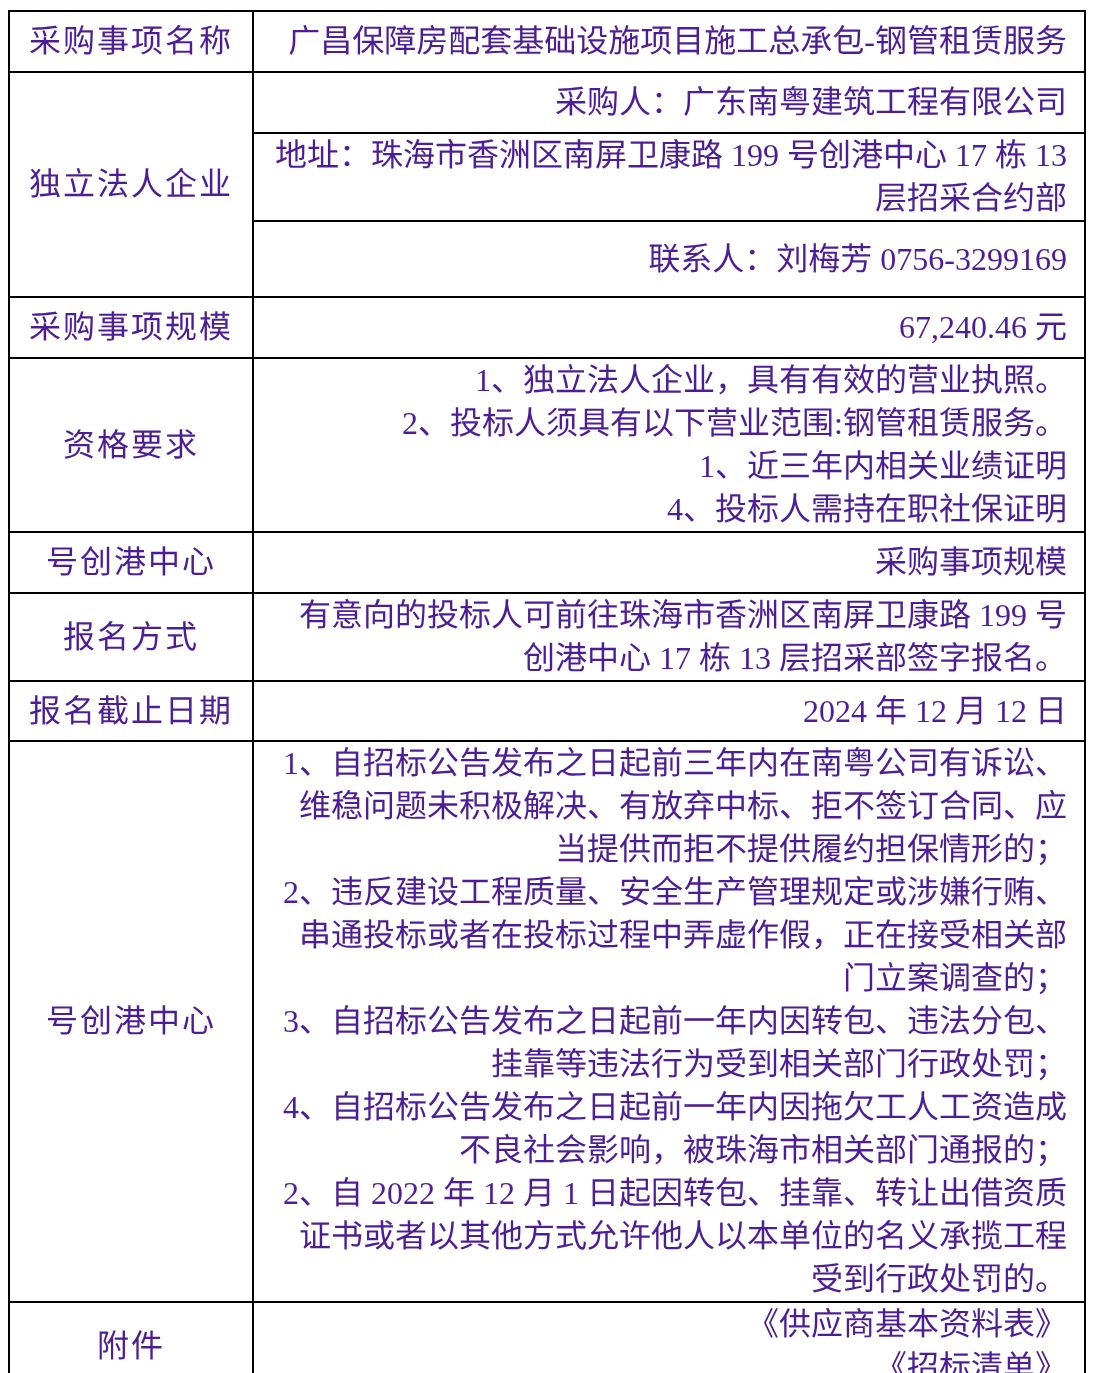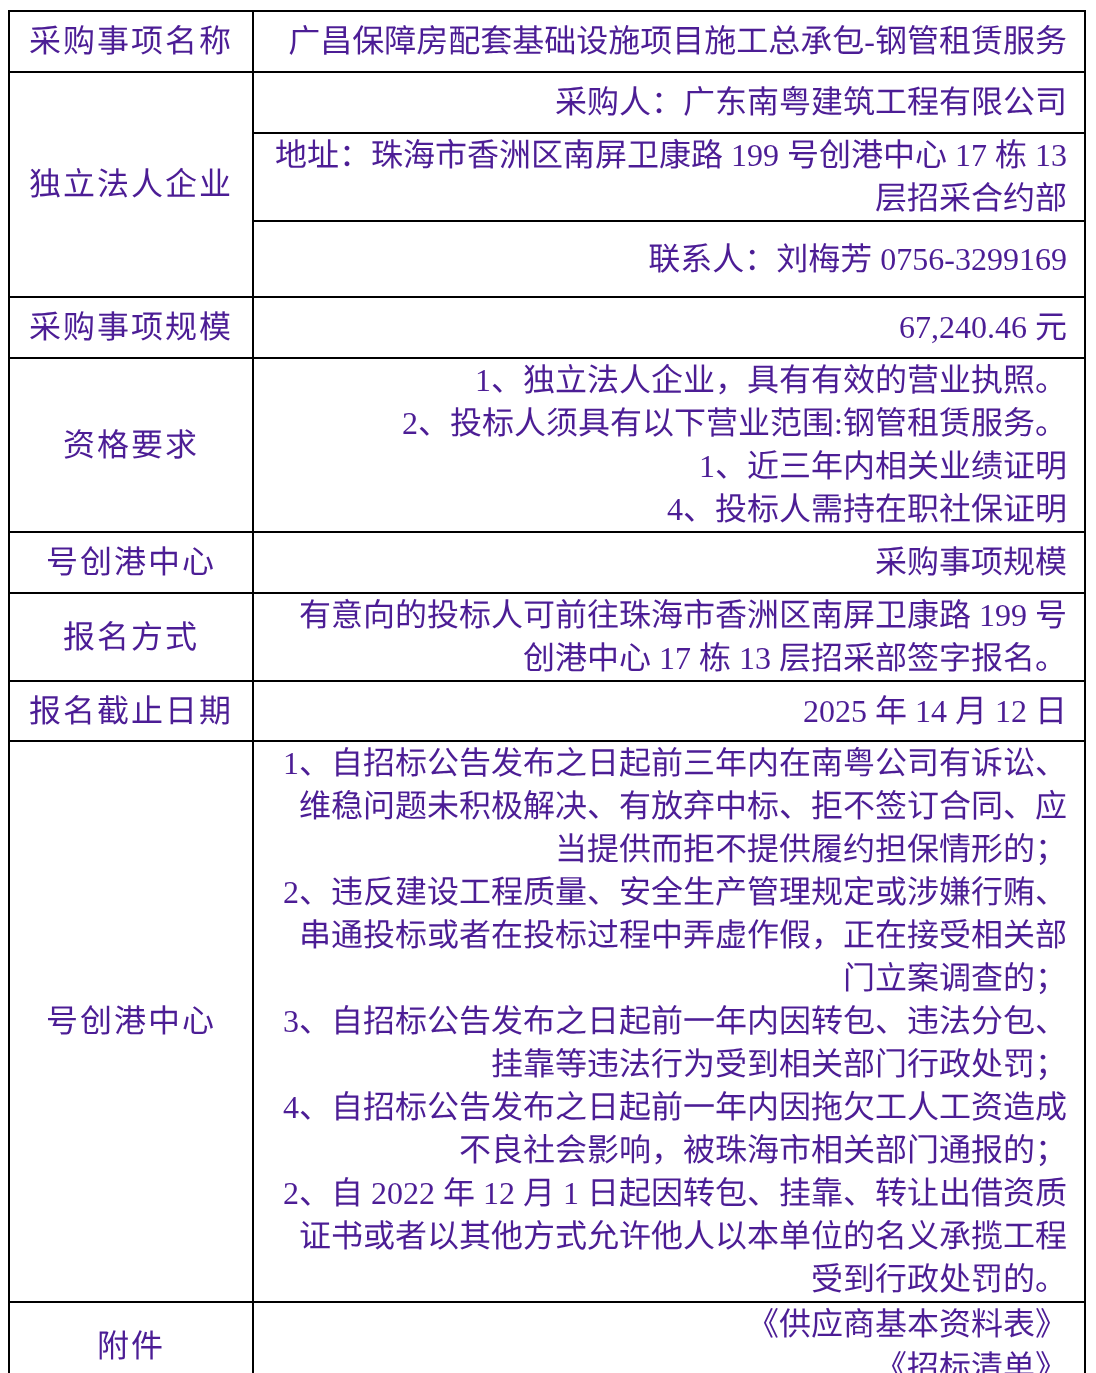"2025 年 14 月 12" td.value-cell { text: 2025 年 14 -> 2024 年 12 }
